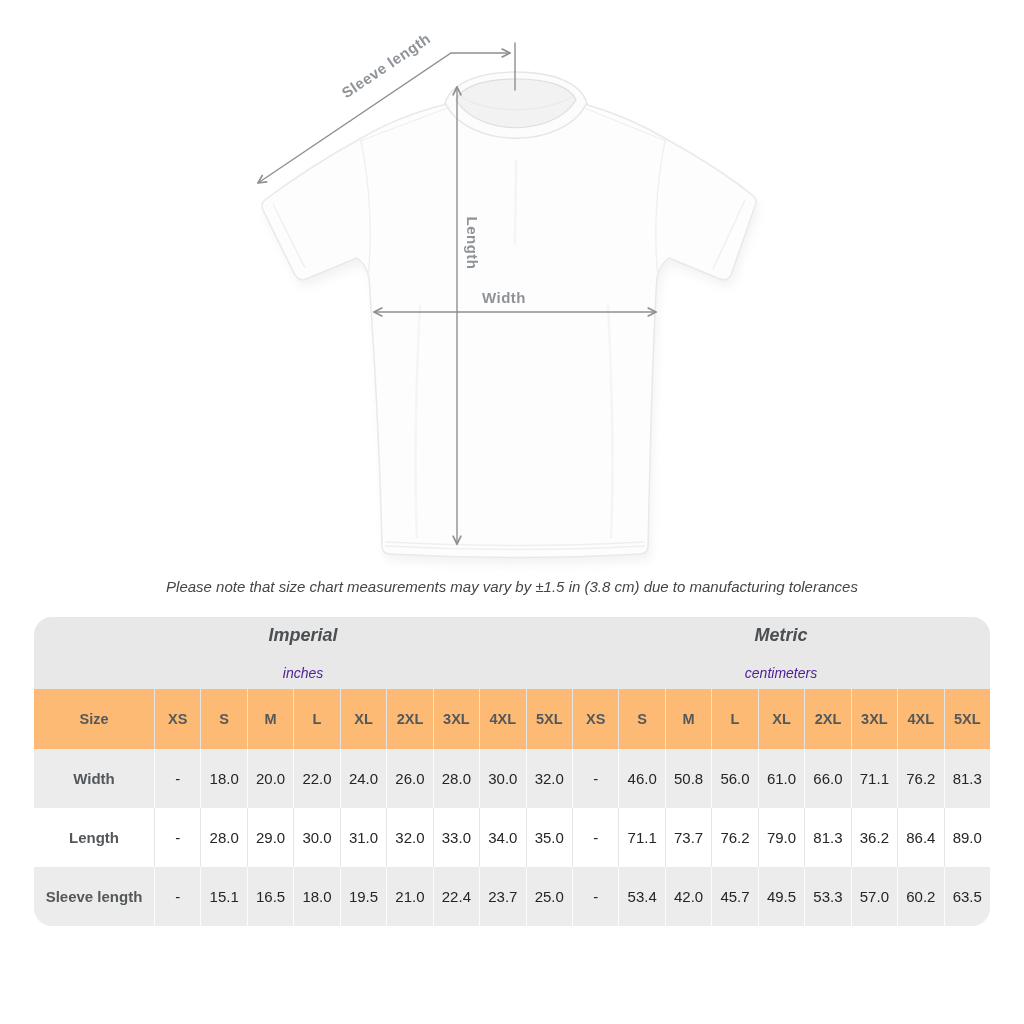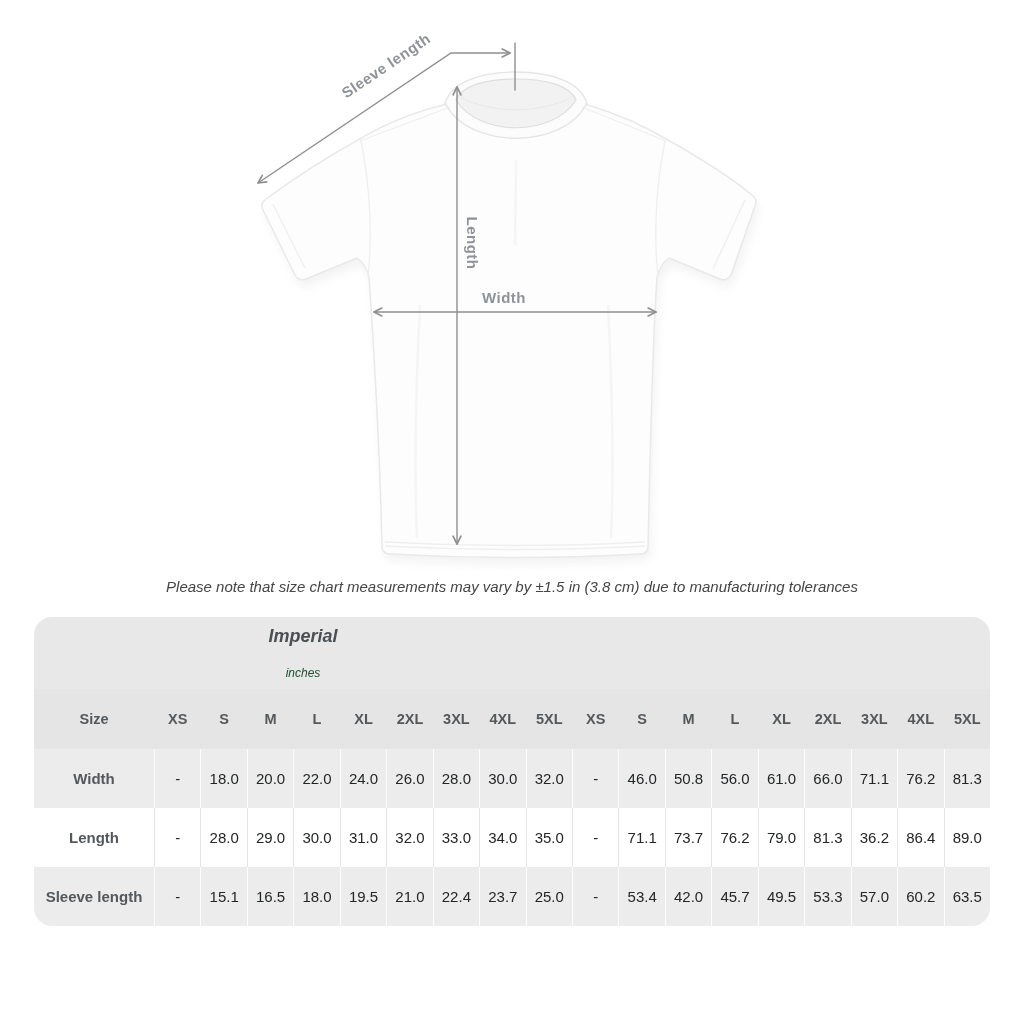"Metric" div.band-sec { html: none -> <div> <div>Metric</div> <div>centimeters</div> </div> }
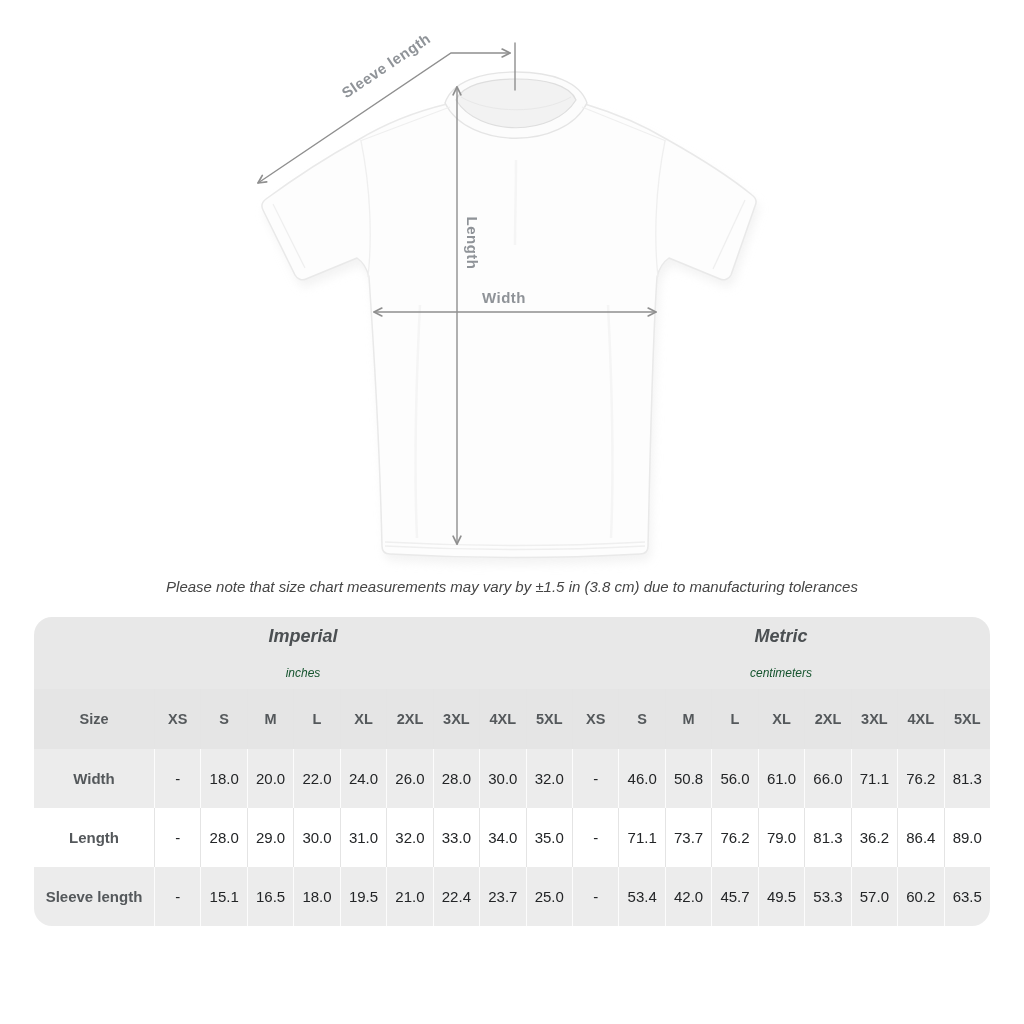"inches" .band-sub { color: #14532d -> #4c1d95; font-size: 12px -> 14px }
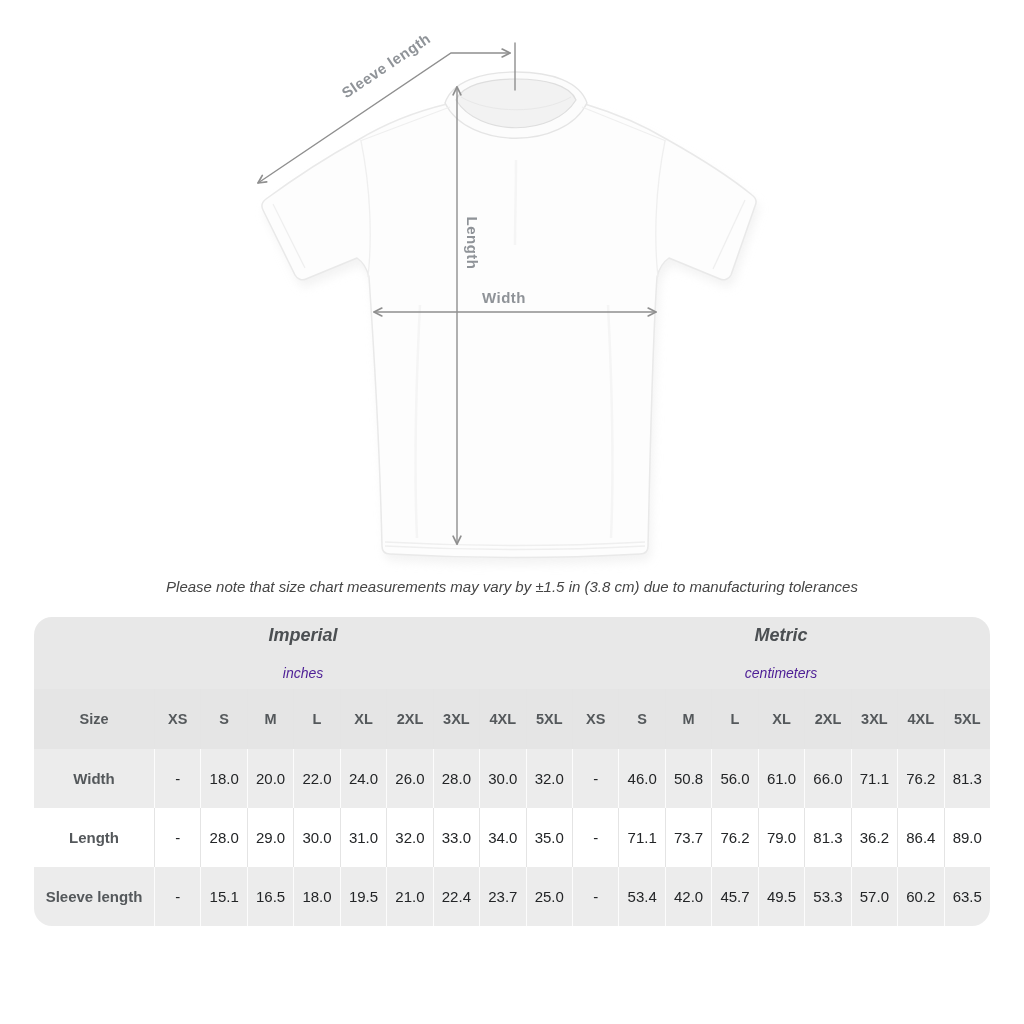"Size" .row.header { background: #e5e5e5 -> #fdba74 }
